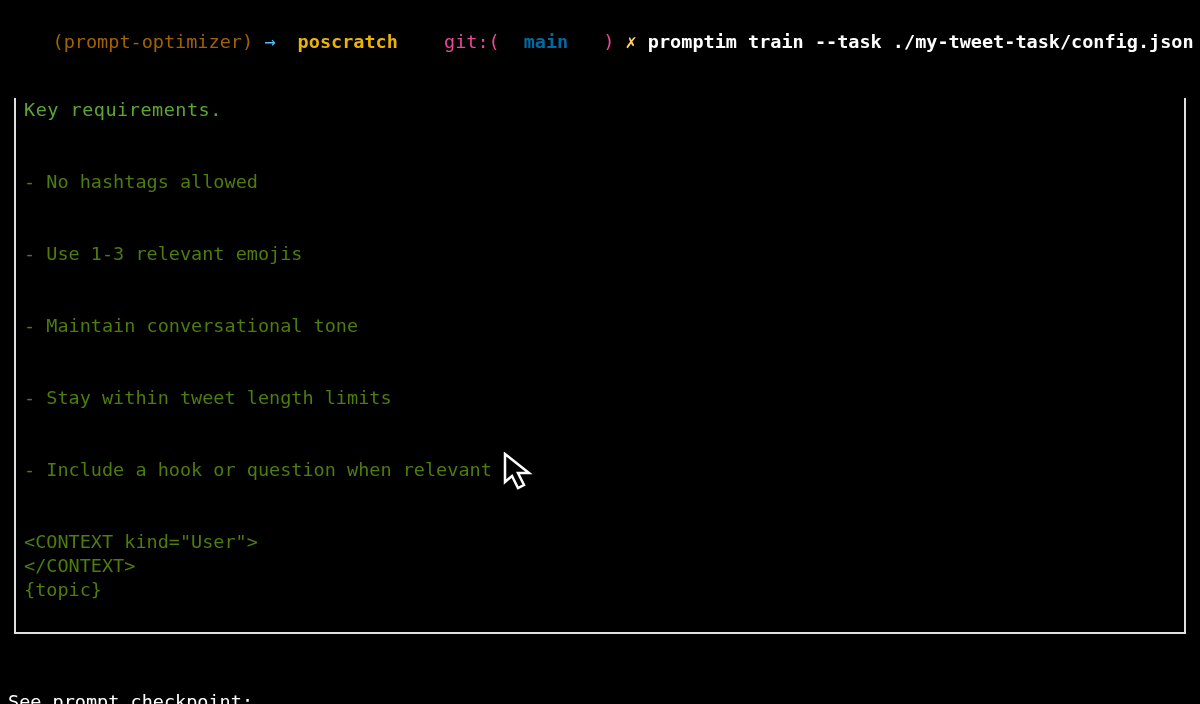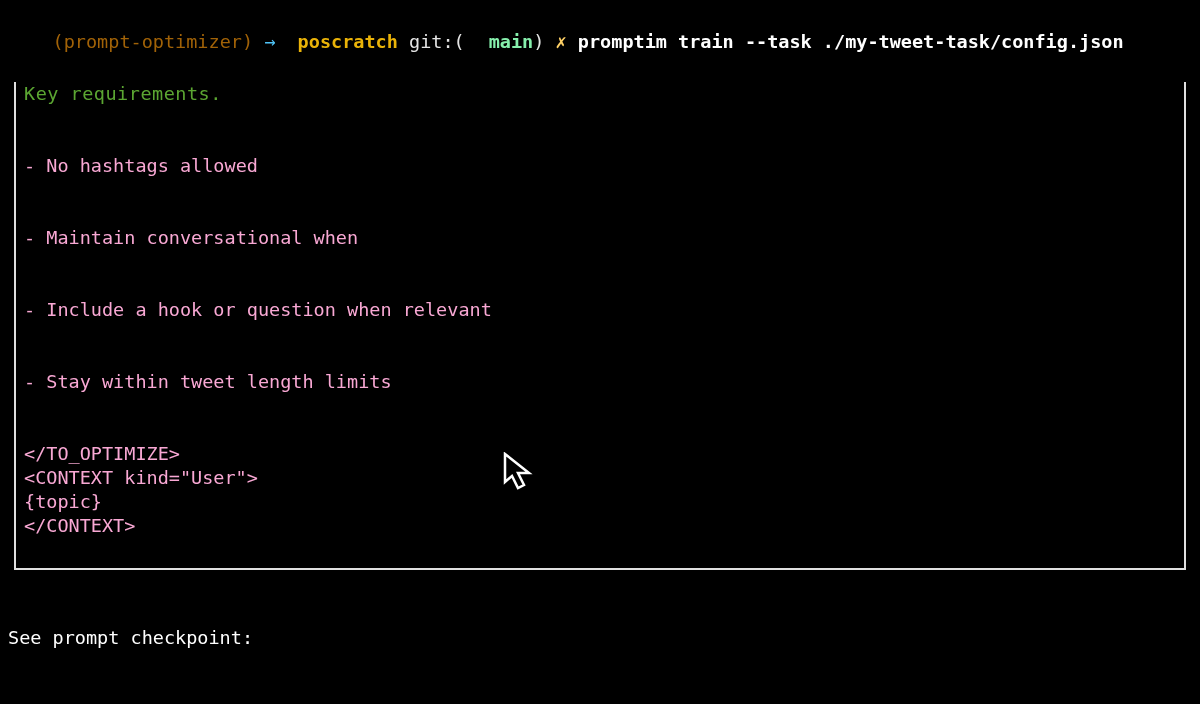"git:(" .prompt-git { color: #e5e5e5 -> #ec4899; margin-left: none -> 35px }
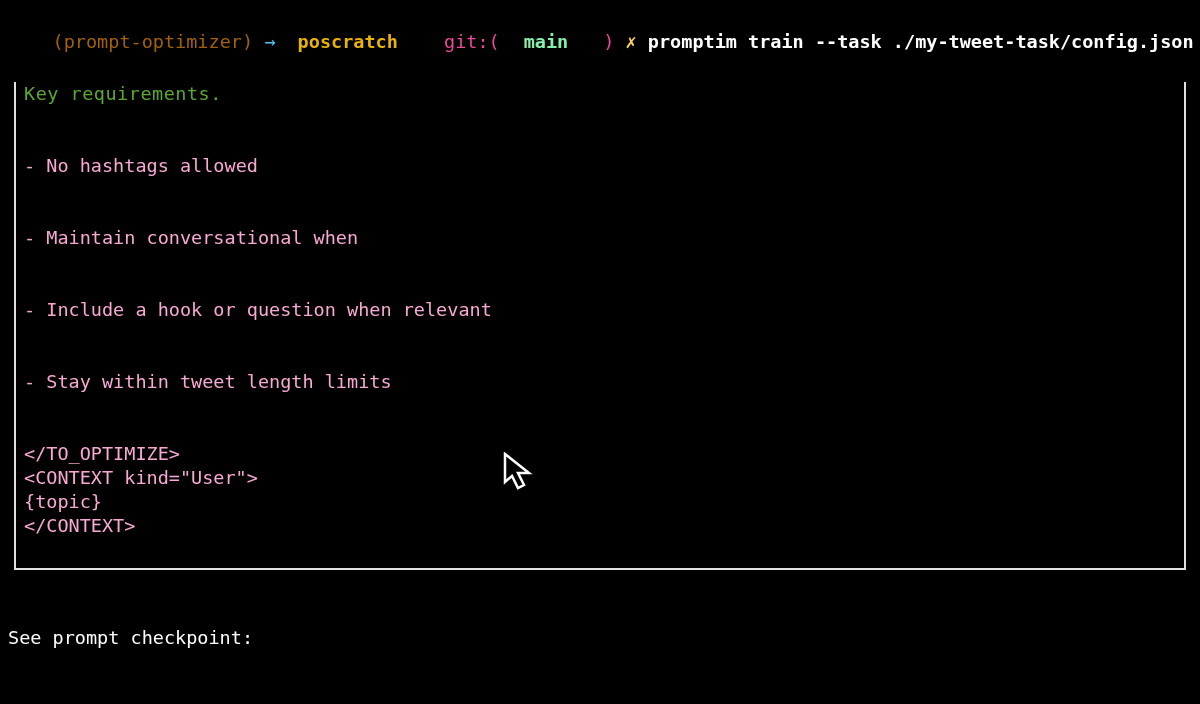"main" .prompt-branch { color: #86efac -> #0369a1 }
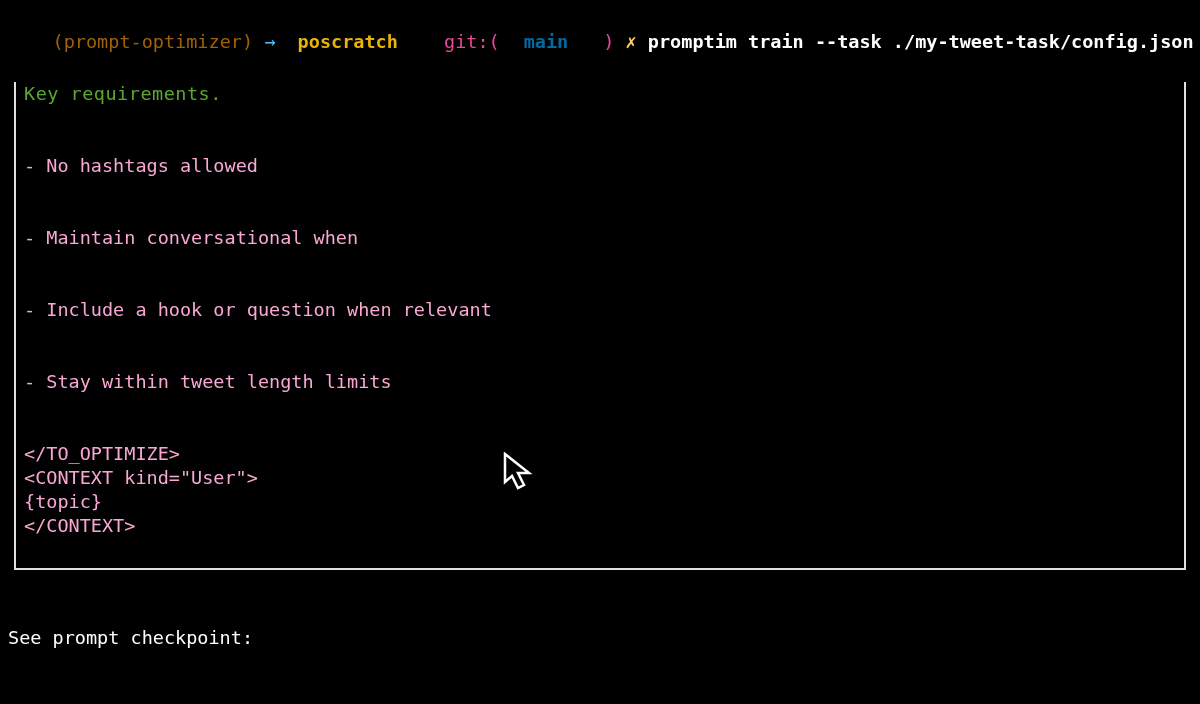"Key requirements." .panel { margin: 4px 6px 8px 6px -> 20px 6px 8px 6px }
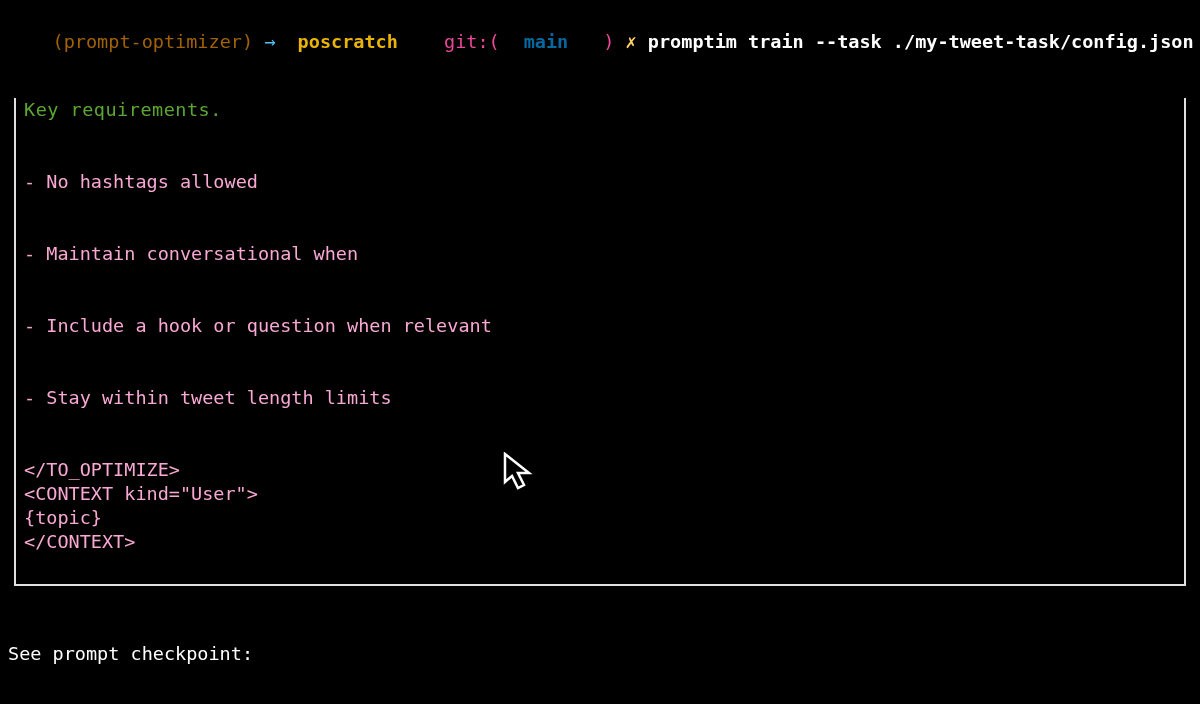"- No hashtags allowed" .green { color: #f9a8d4 -> #4d7c0f }
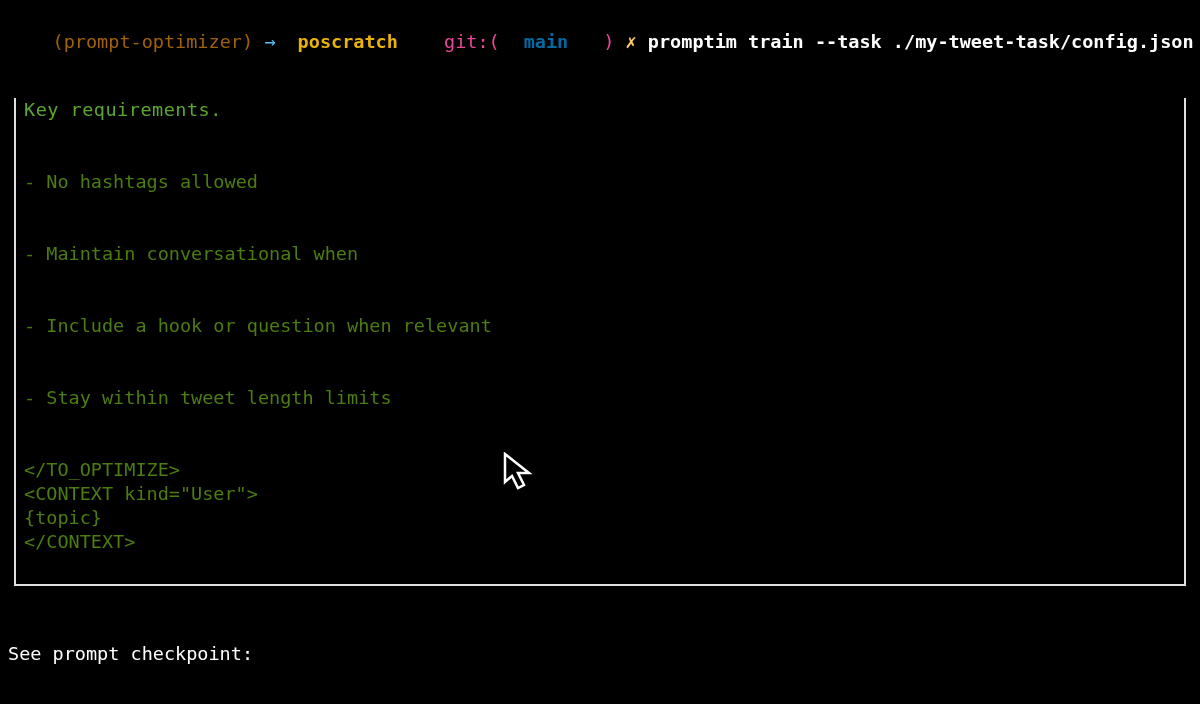"- Use 1-3 relevant emojis" div { html: none -> <div>- <span>Use 1-3 relevant emojis</span></div> }
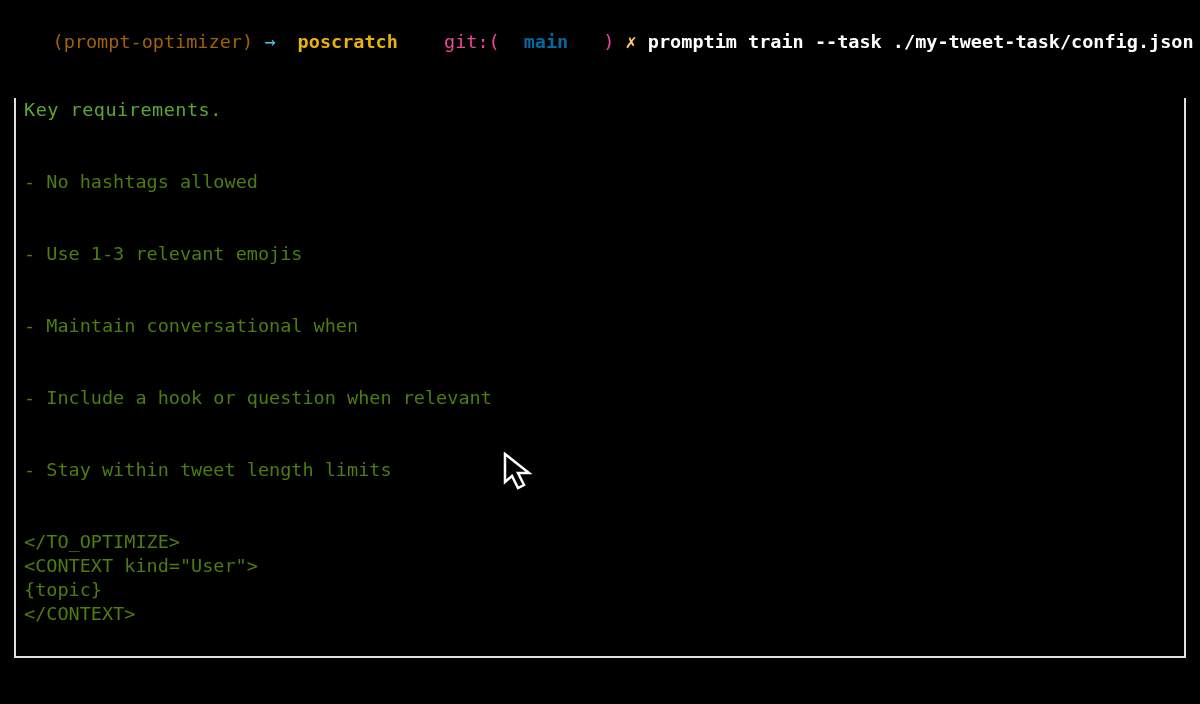"Maintain conversational when" span { text: when -> tone }
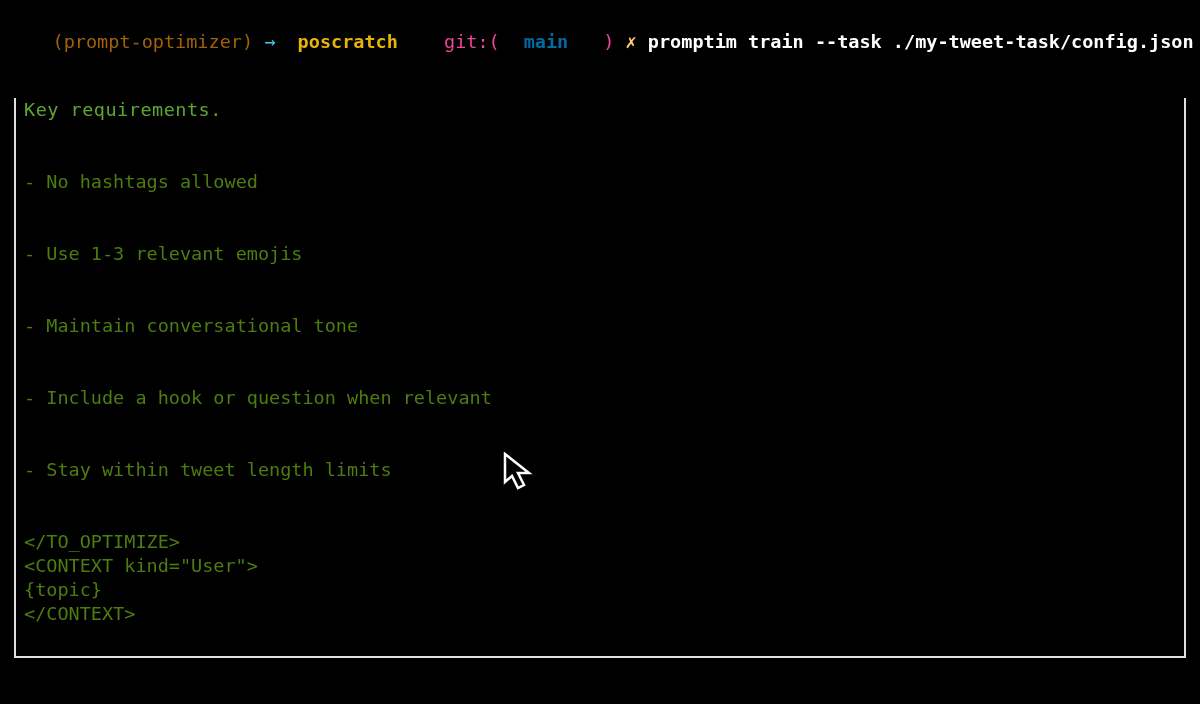"- Include a hook or" div { order: before "- Stay within tweet length" -> after "- Stay within tweet length" }
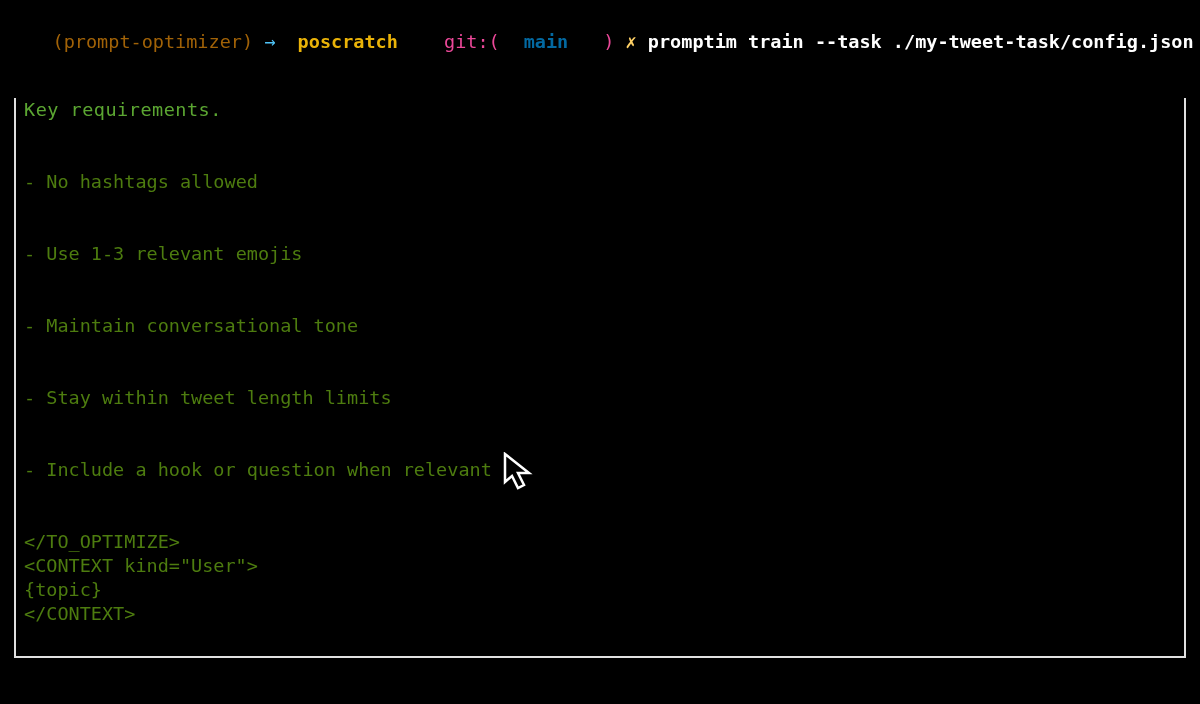"</TO_OPTIMIZE>" div.green { html: <div>&lt;/TO_OPTIMIZE&gt;</div> -> none }
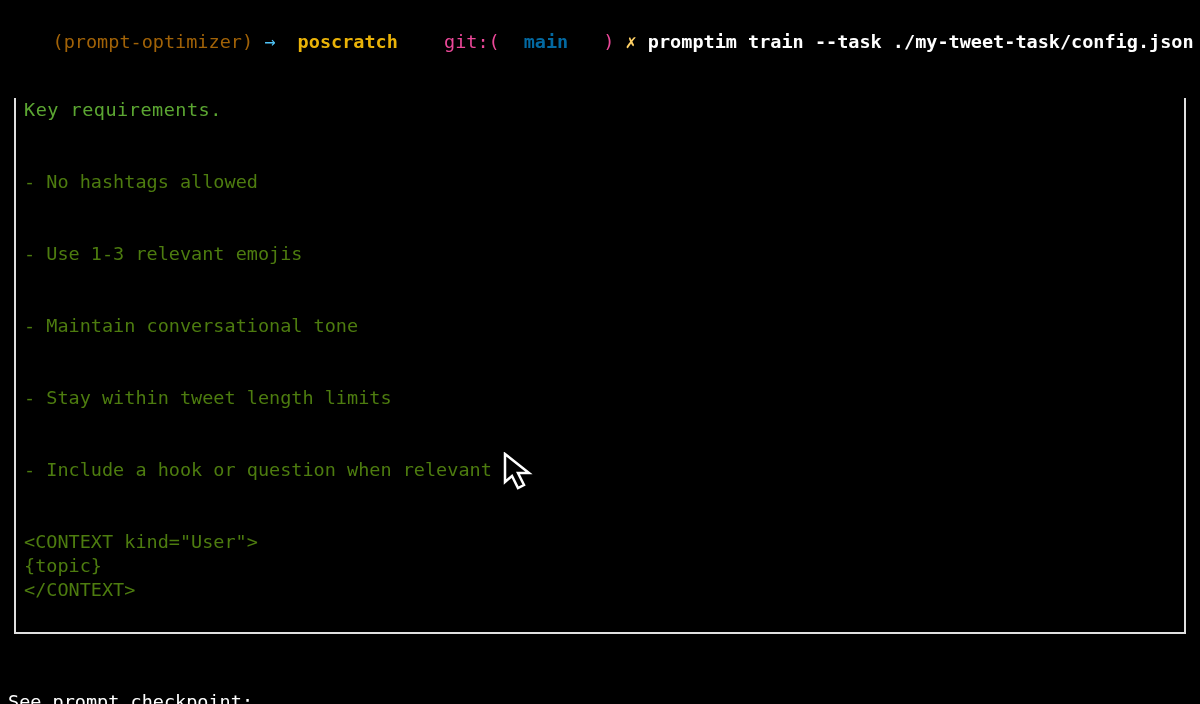"{topic}" div.green { order: before "</CONTEXT>" -> after "</CONTEXT>" }
